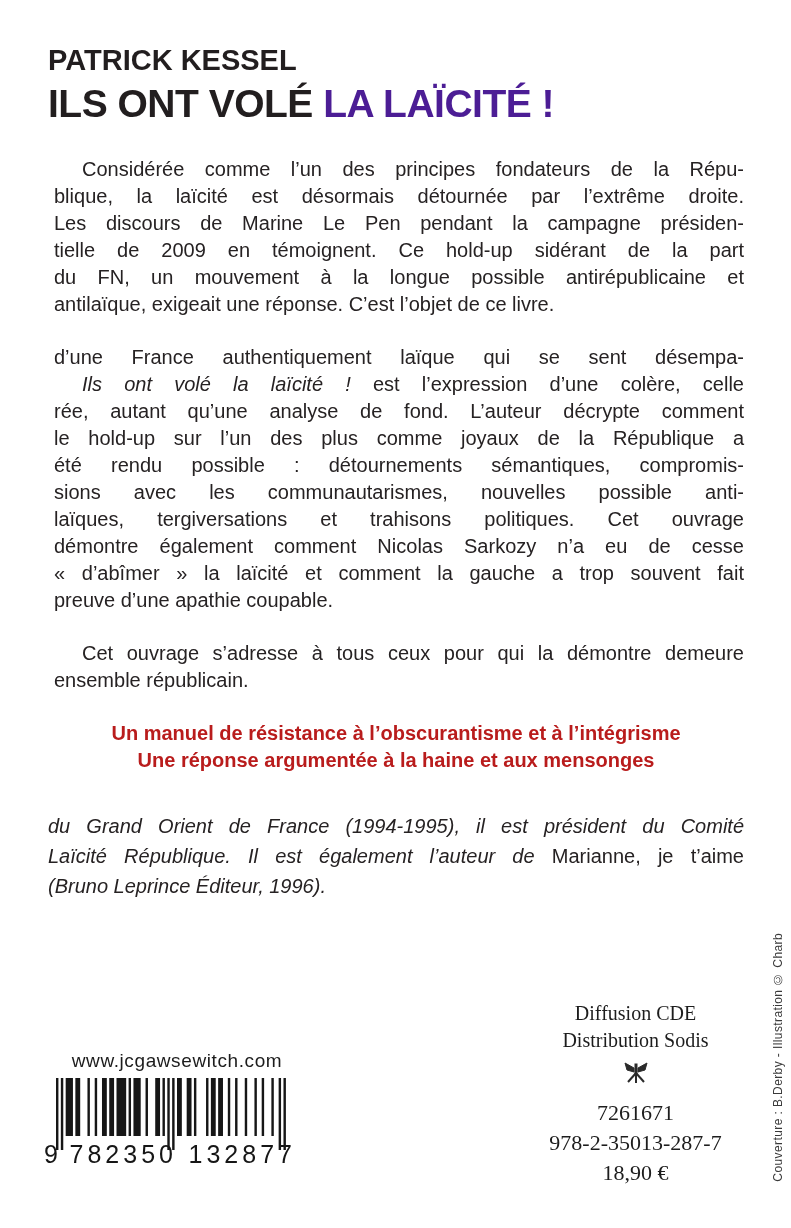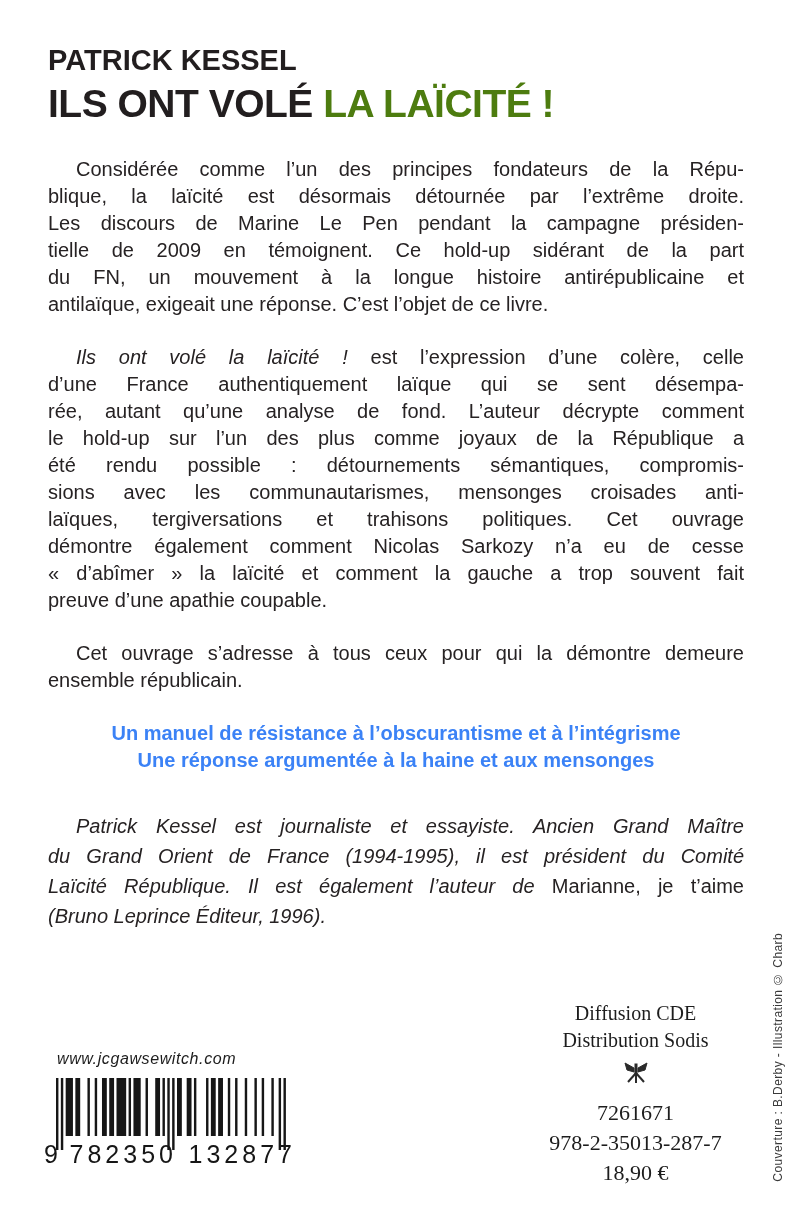"LA LAÏCITÉ !" span { color: #4d7c0f -> #4c1d95 }
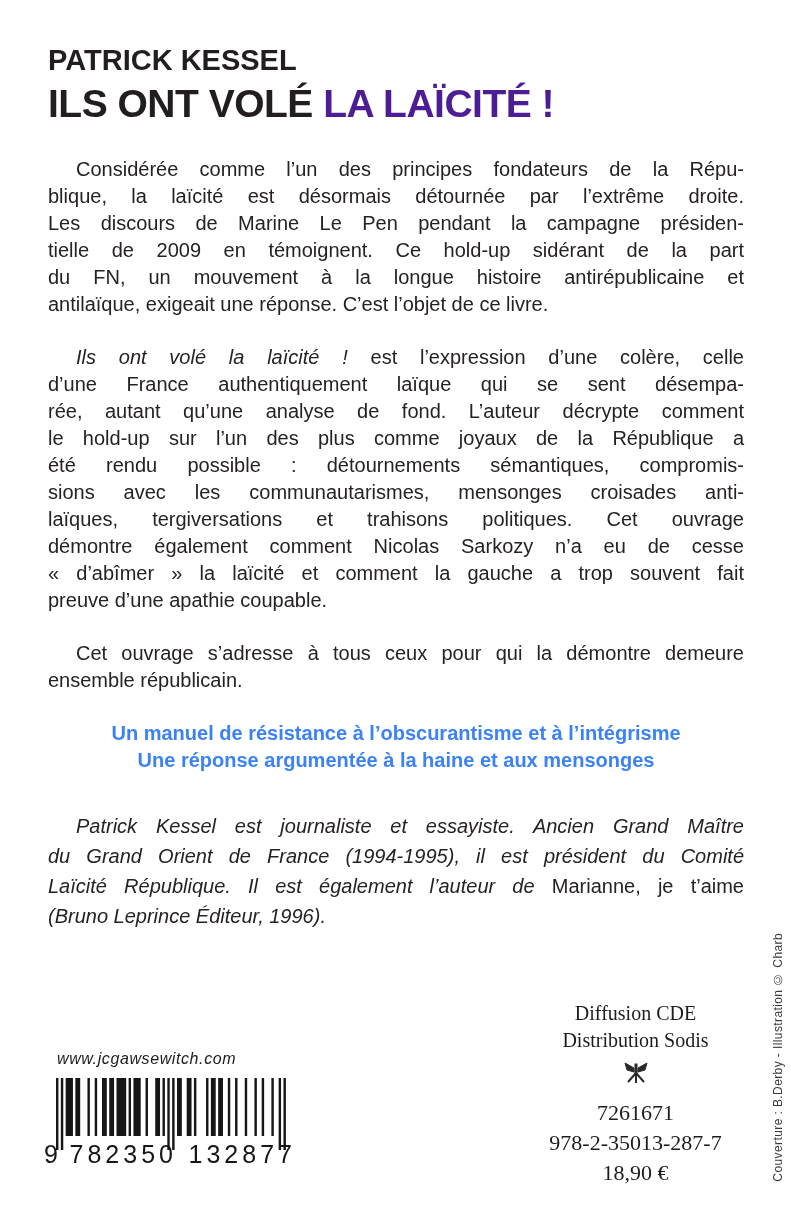"Considérée comme l’un des principes" .bodytext { margin-left: none -> 6px }
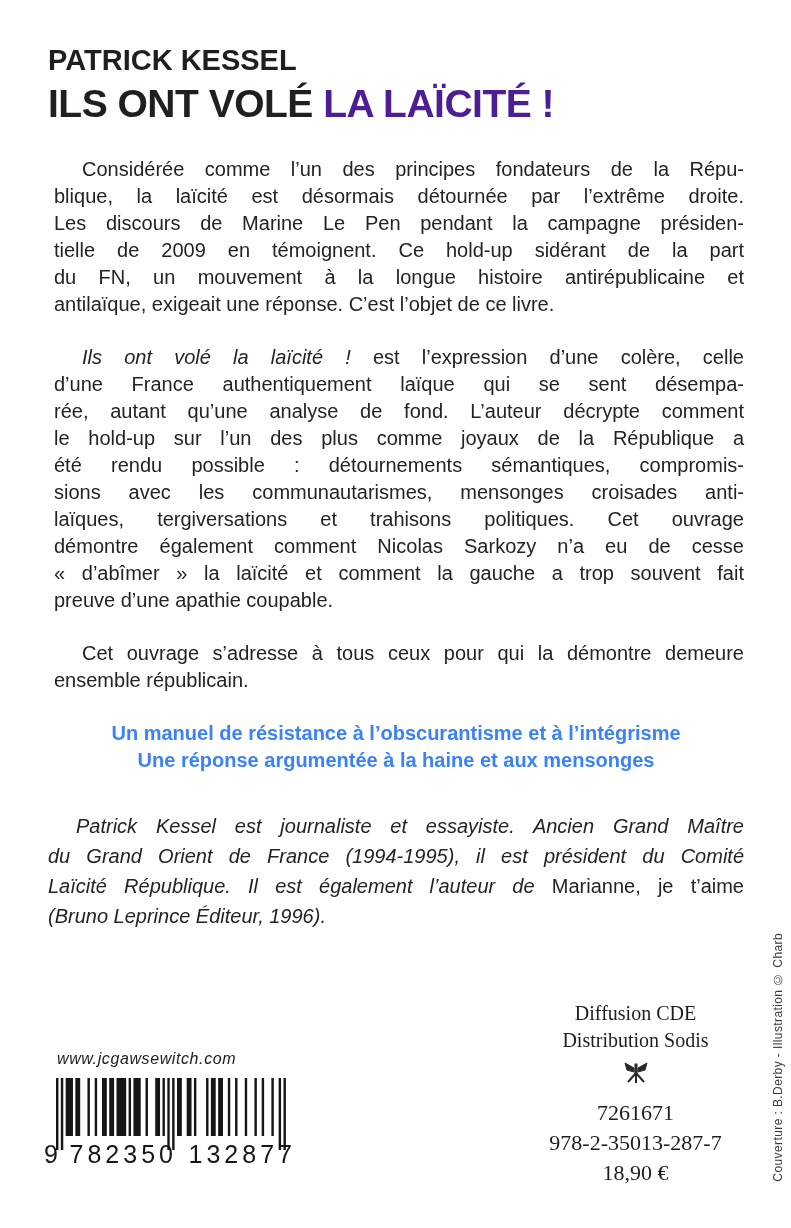"du FN, un mouvement à" div.jline { text: histoire -> possible }
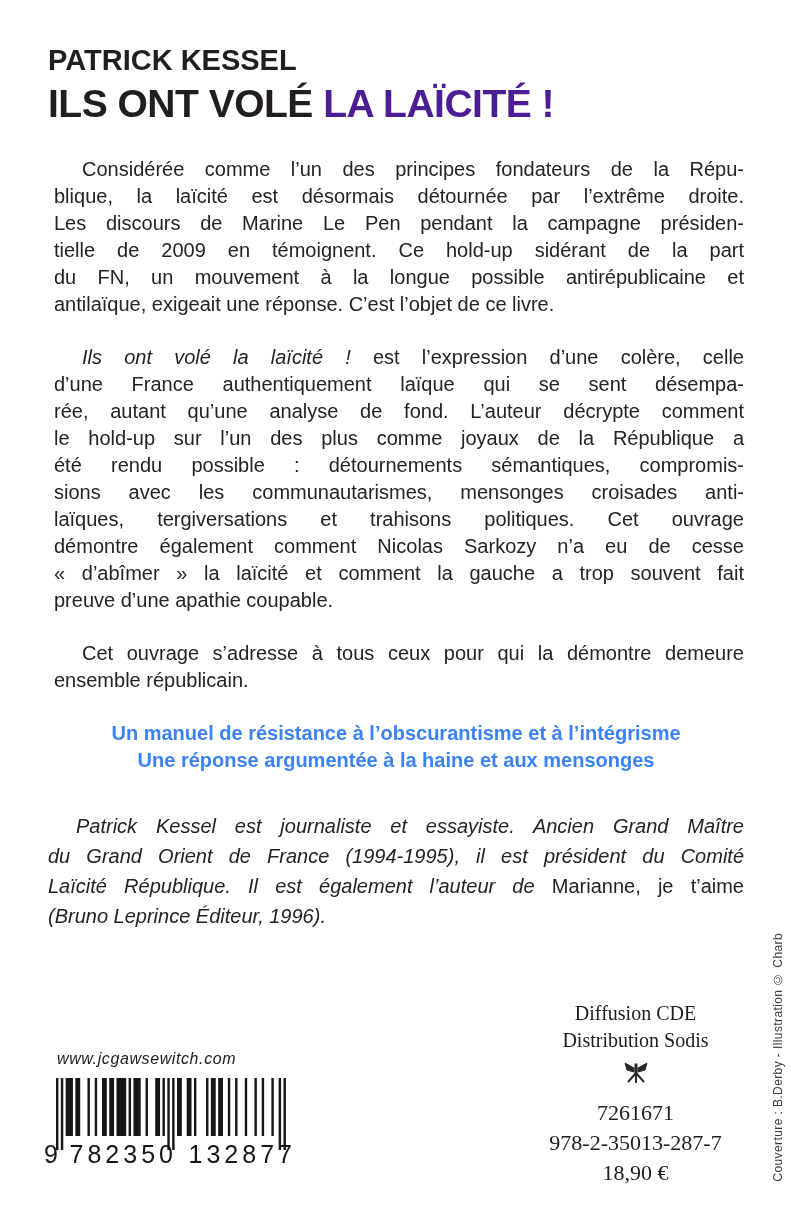"Ils ont volé la laïcité ! est" div.jline { order: before "d’une France authentiquement laïque qui" -> after "d’une France authentiquement laïque qui" }
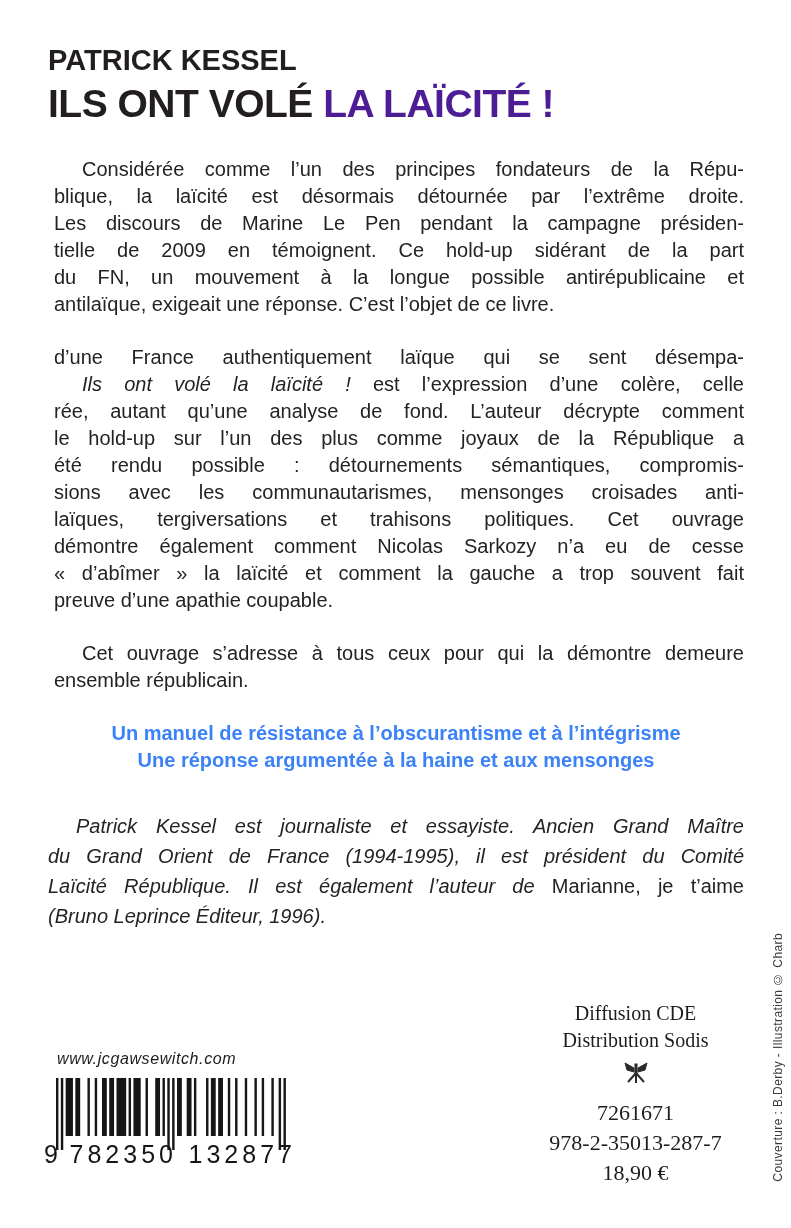"sions avec les communautarismes," div.jline { text: mensonges croisades -> nouvelles possible }
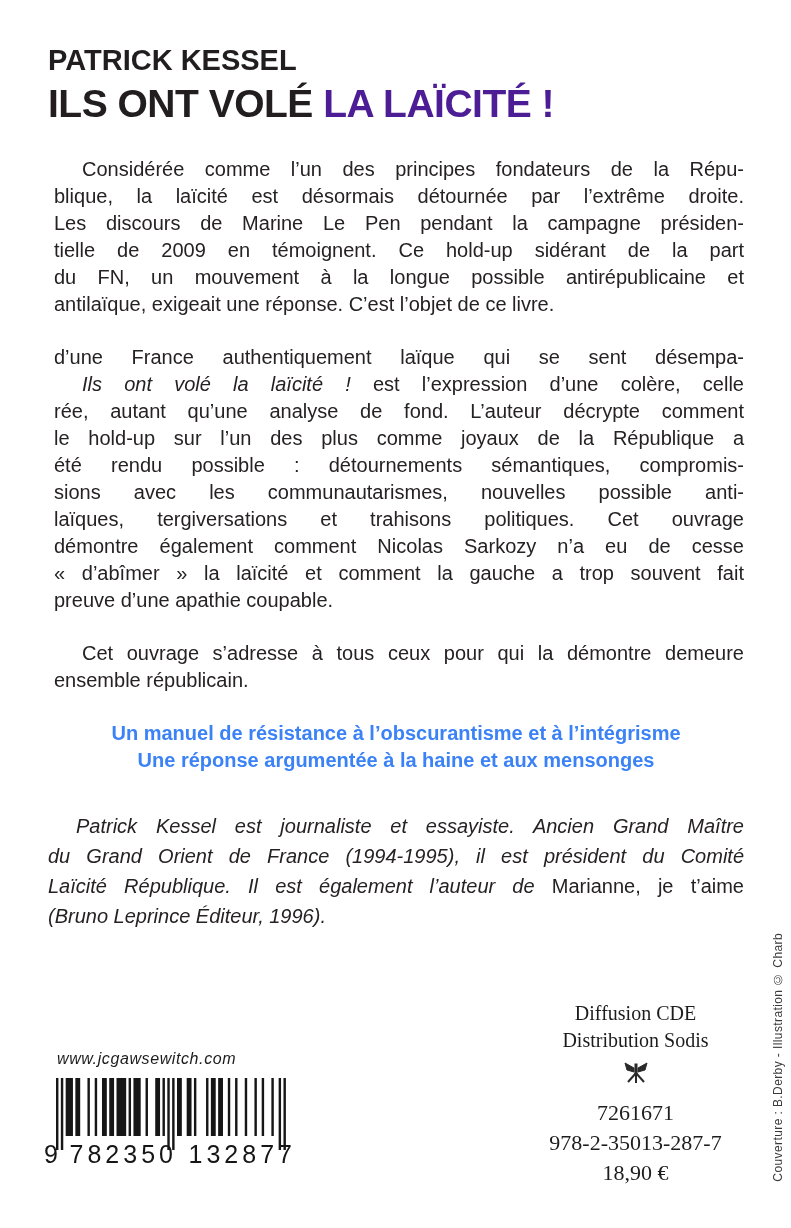"Un manuel de résistance à" .slogan { color: #3b82f6 -> #b91c1c }
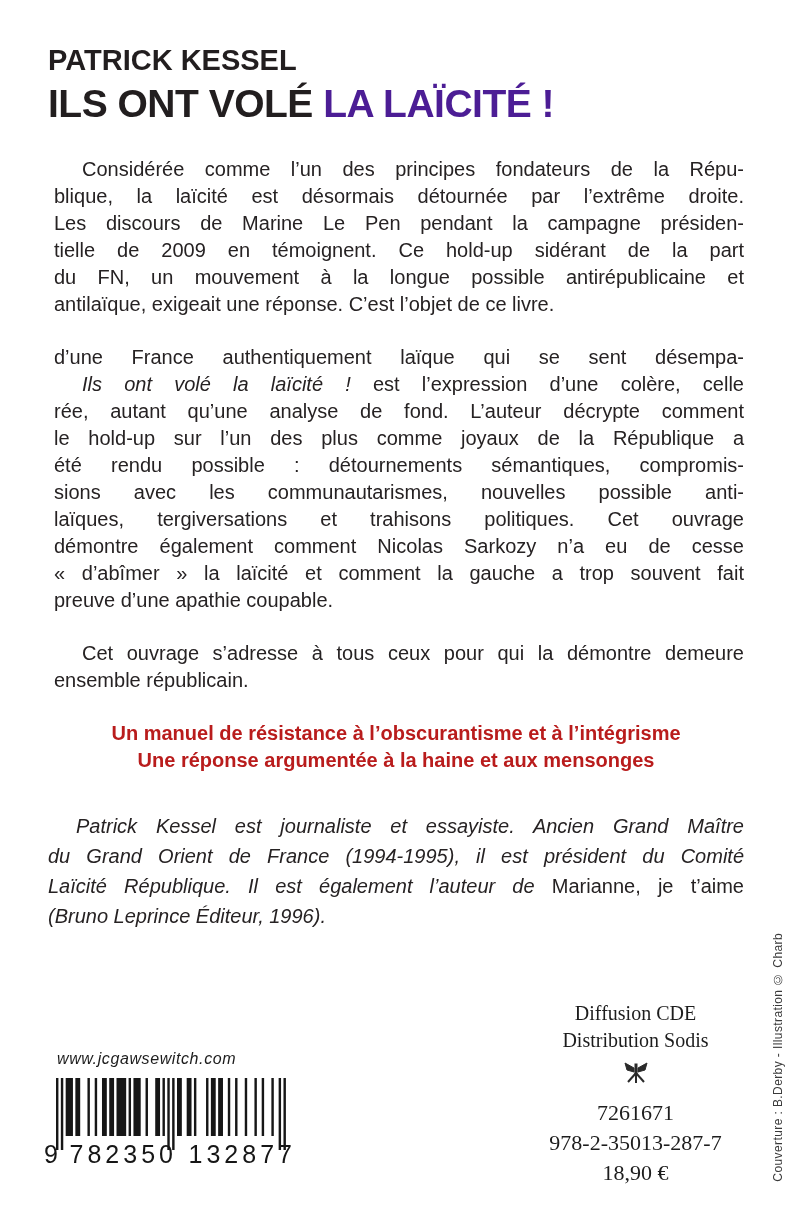"Patrick Kessel est journaliste et" div.jline { html: <div>Patrick Kessel est journaliste et essayiste. Ancien Grand Maître</div> -> none }
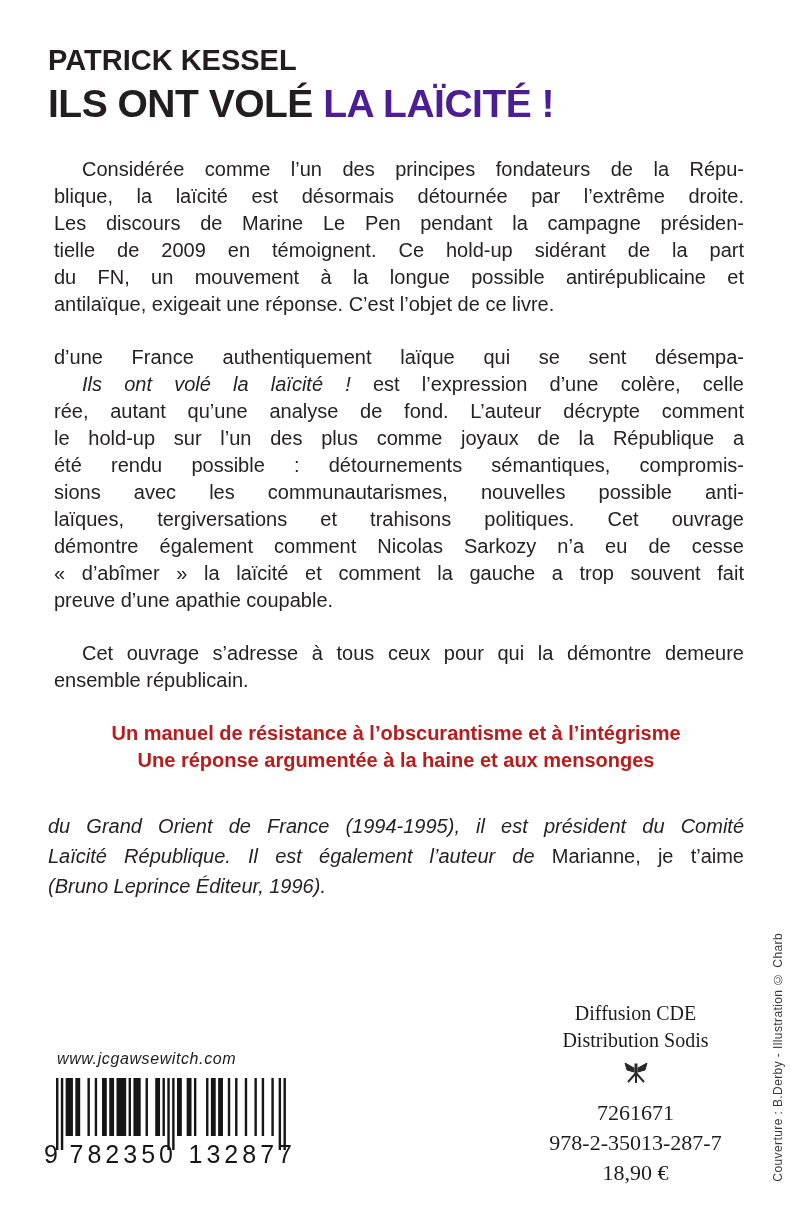"www.jcgawsewitch.com" .website { font-size: 16px -> 19px; font-style: italic -> none; text-align: none -> center }
